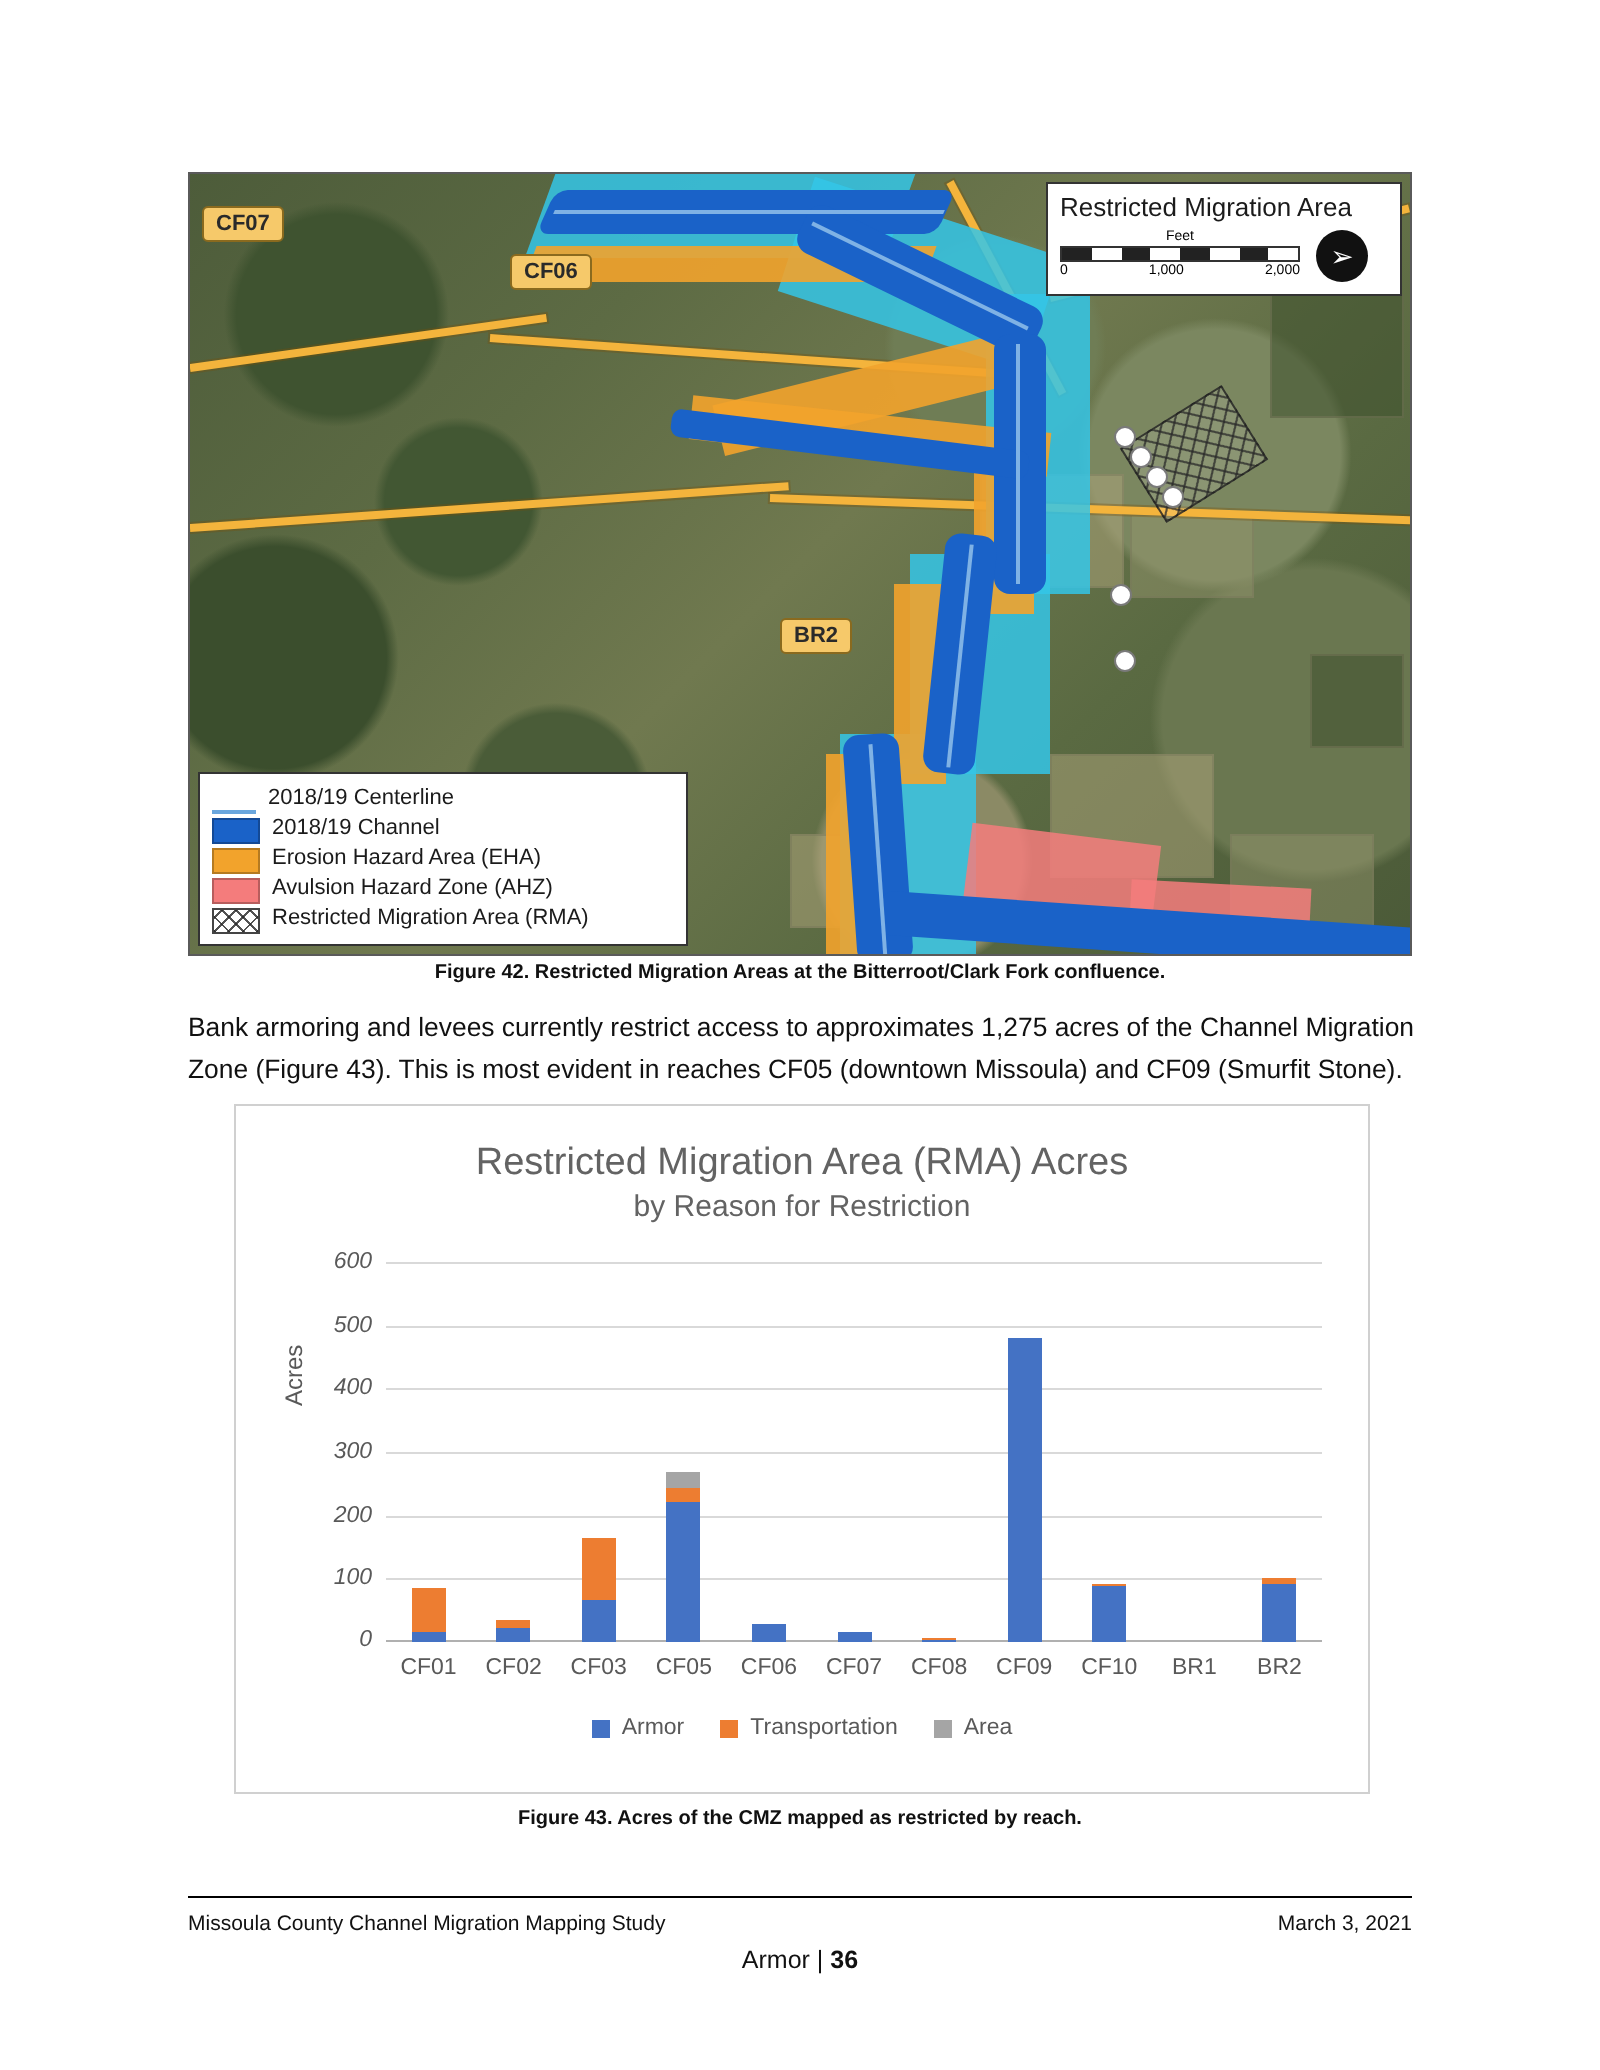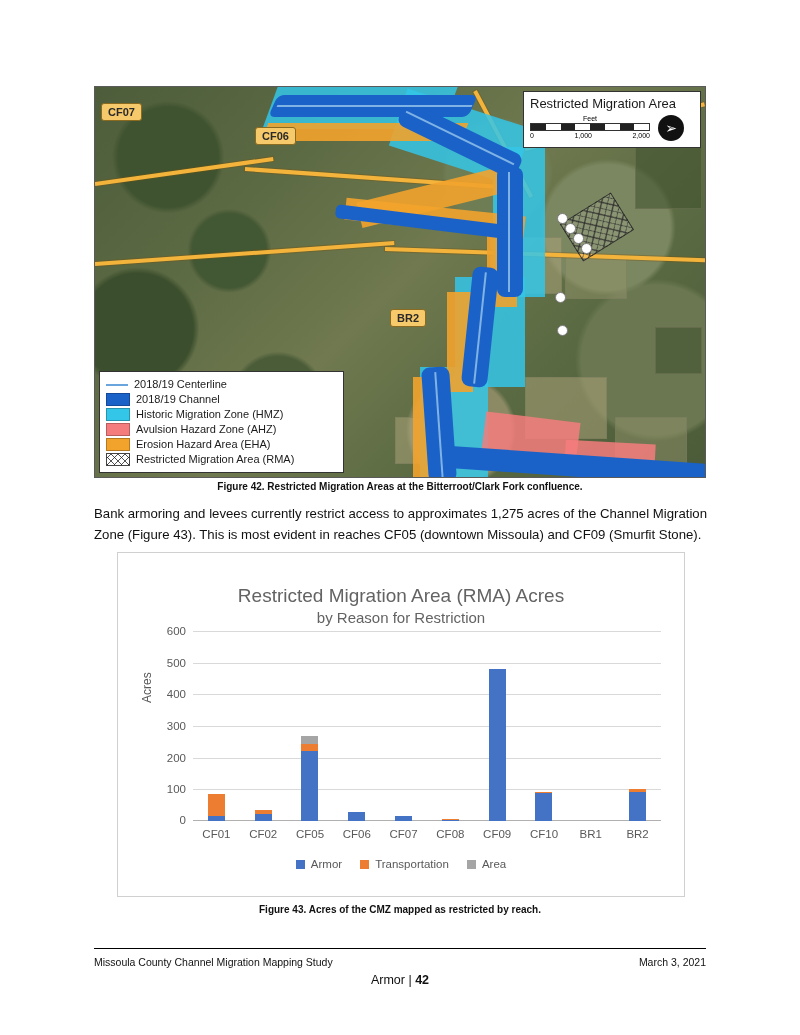"2018/19 Centerline" .leg-row { align-items: center -> flex-end }
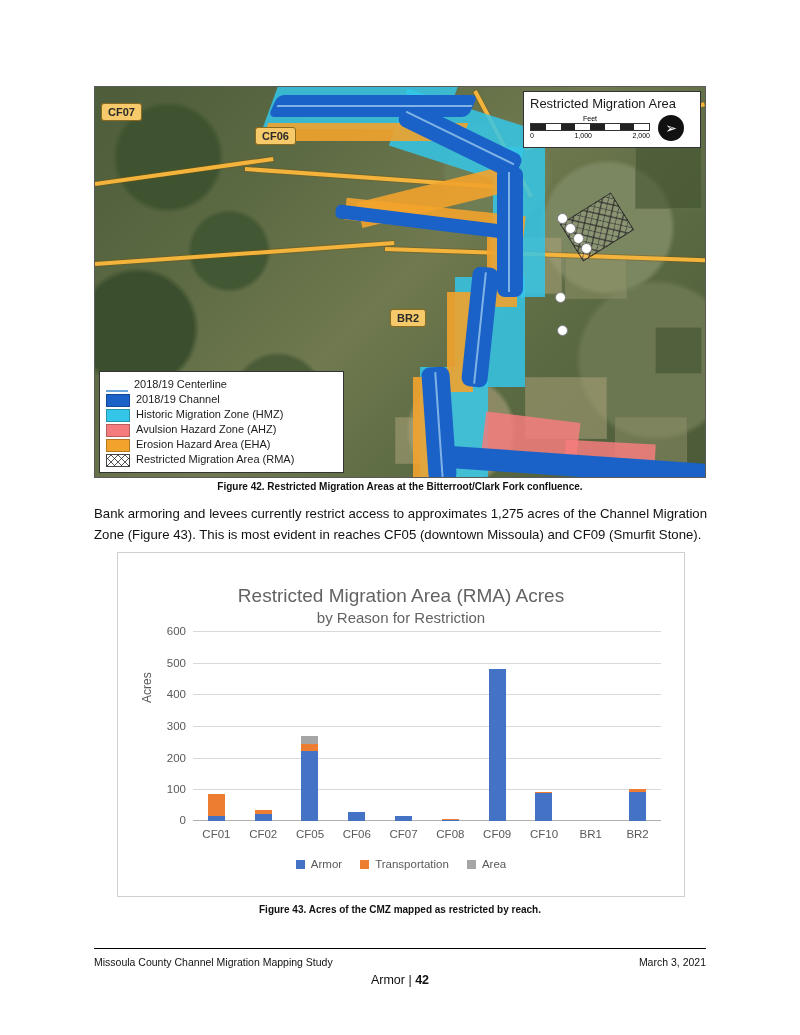"Historic Migration Zone (HMZ)" div.leg-row { html: <div> <span></span> <span>Historic Migration Zone (HMZ)</span> </div> -> none }
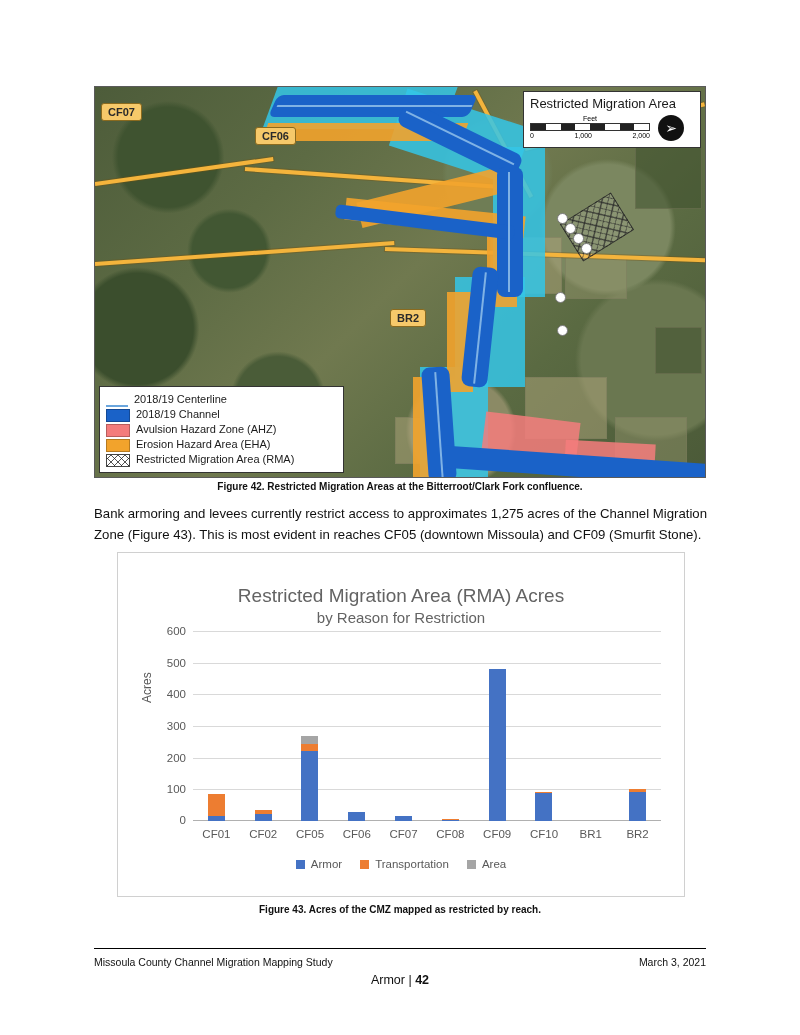"Avulsion Hazard Zone (AHZ)" div.leg-row { order: before "Erosion Hazard Area (EHA)" -> after "Erosion Hazard Area (EHA)" }
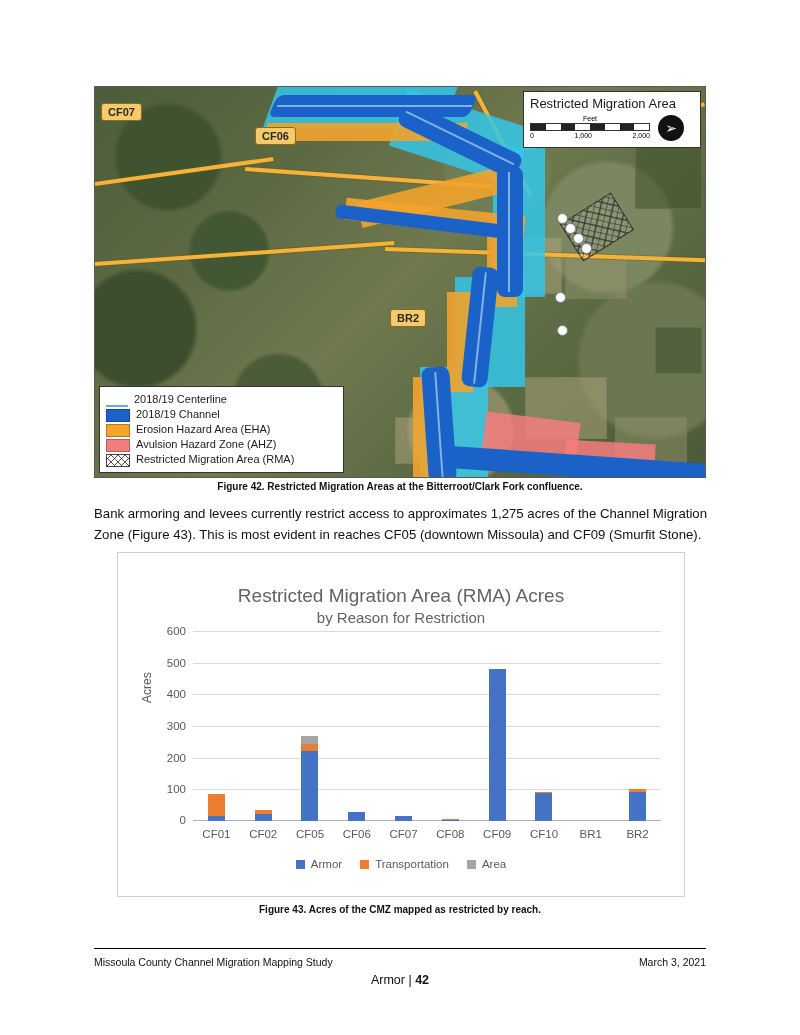"Restricted Migration Area (RMA) Acres" .chart-title { margin-top: 32px -> 18px }
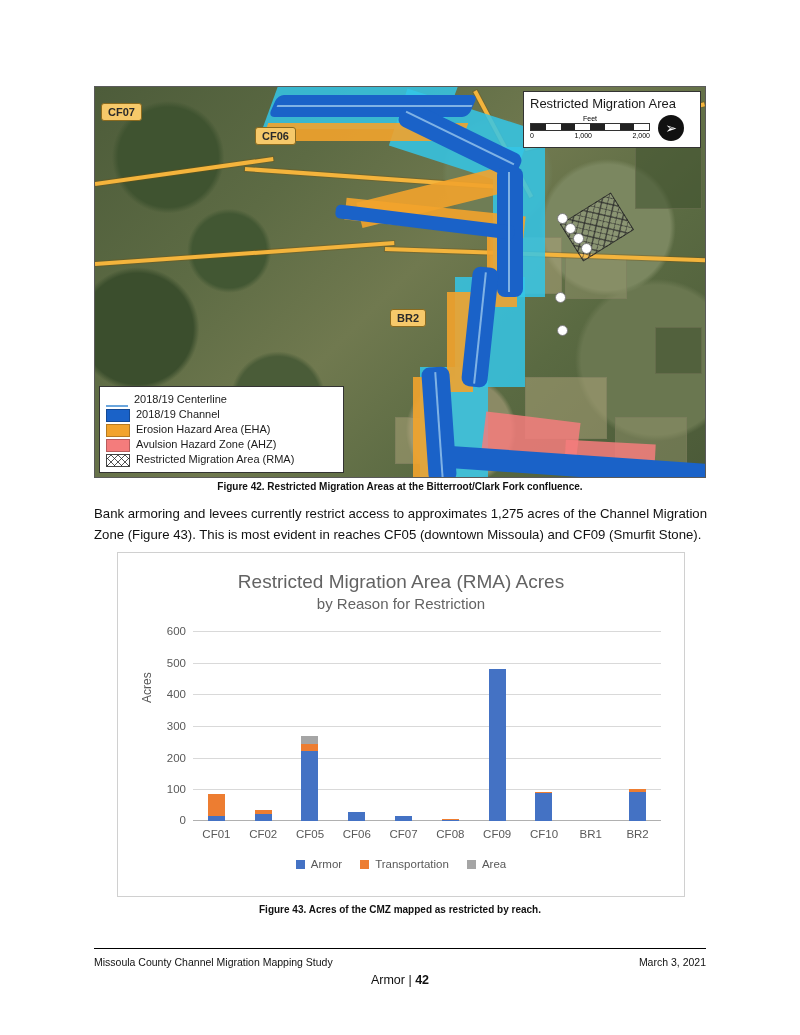"600" .ytick { font-style: none -> italic }
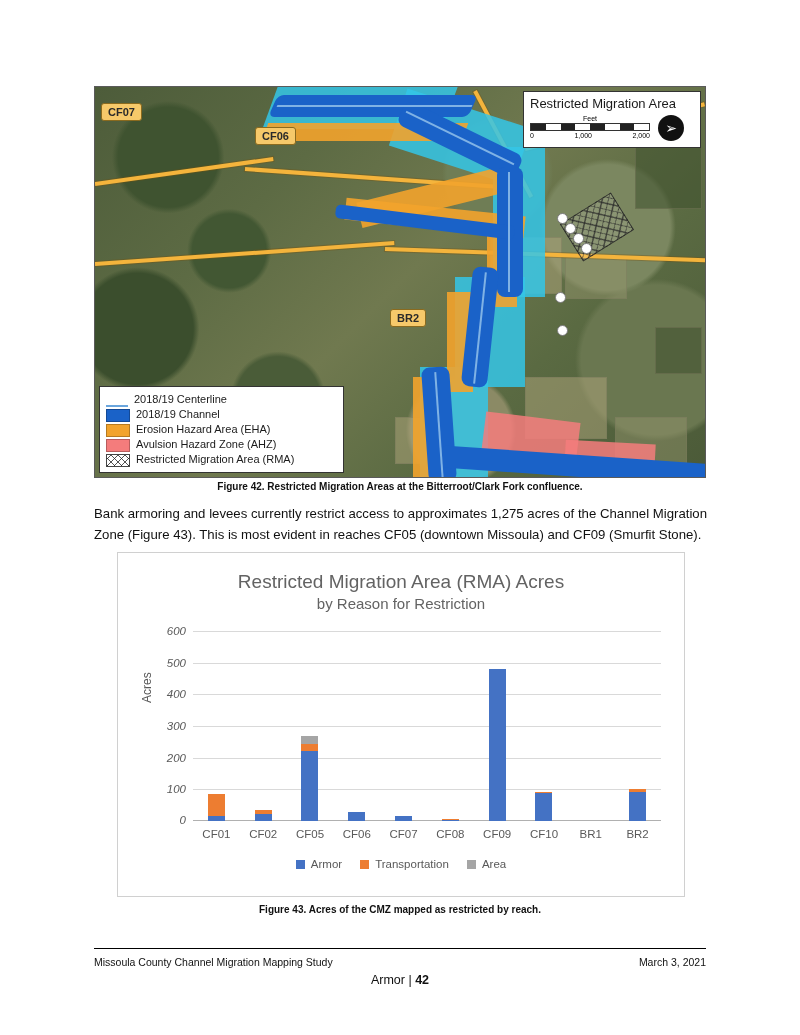"CF03" div.bar-slot { html: none -> <div> <div> <div></div> <div></div> </div> <span>CF03</span> </div> }
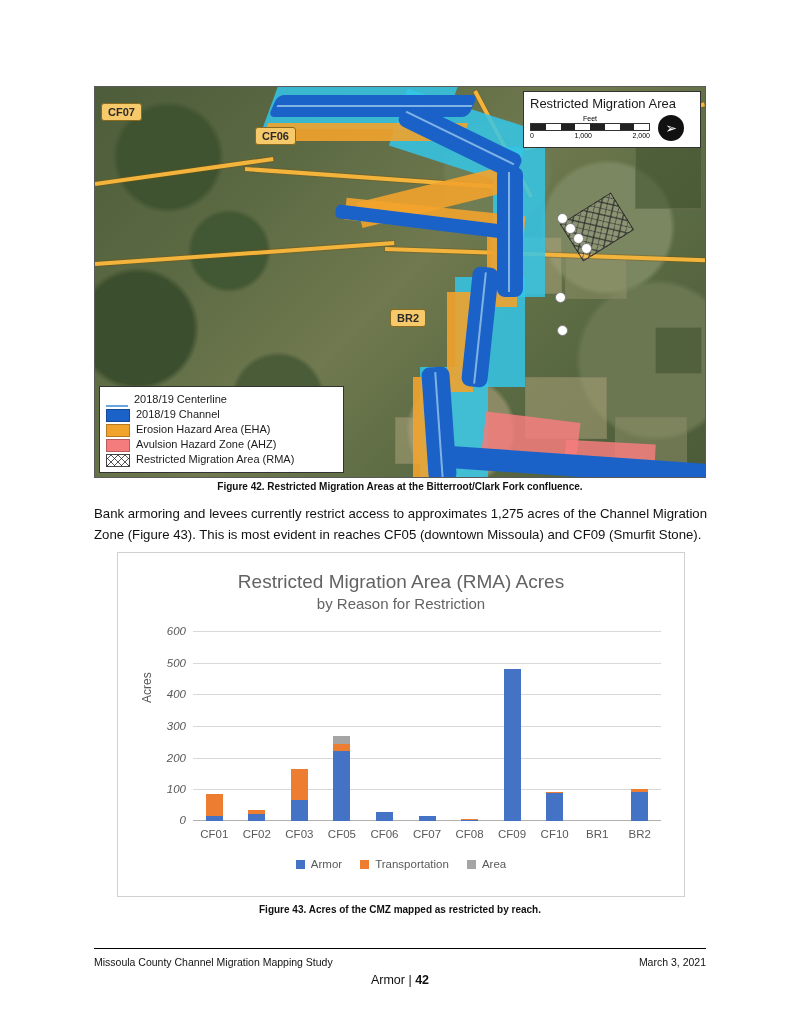"42" b { text: 42 -> 36 }
